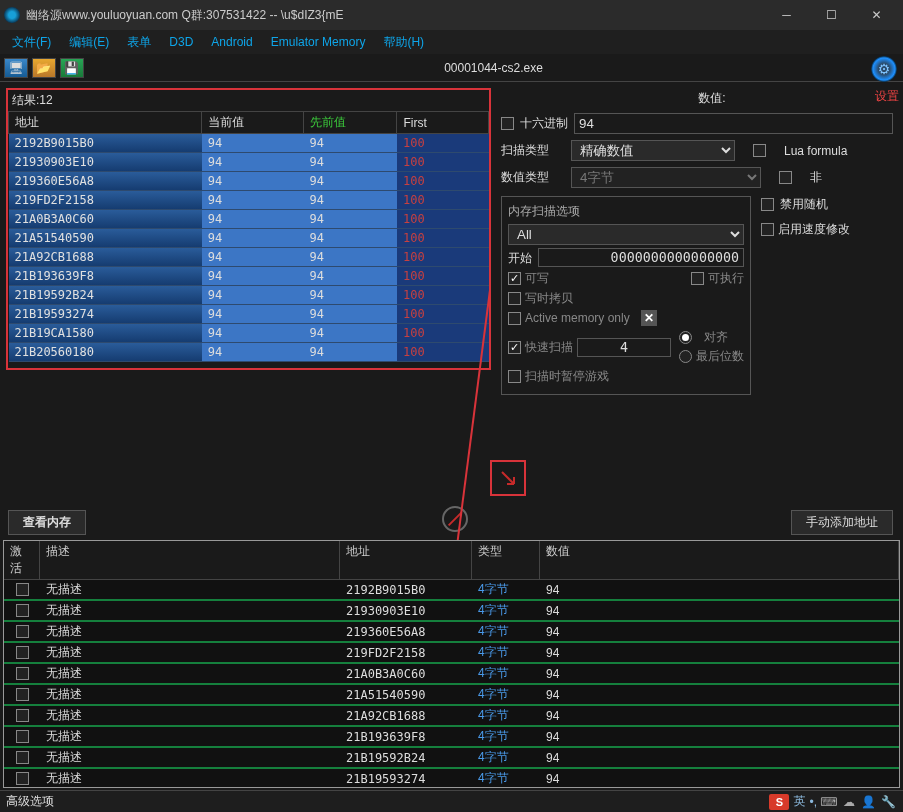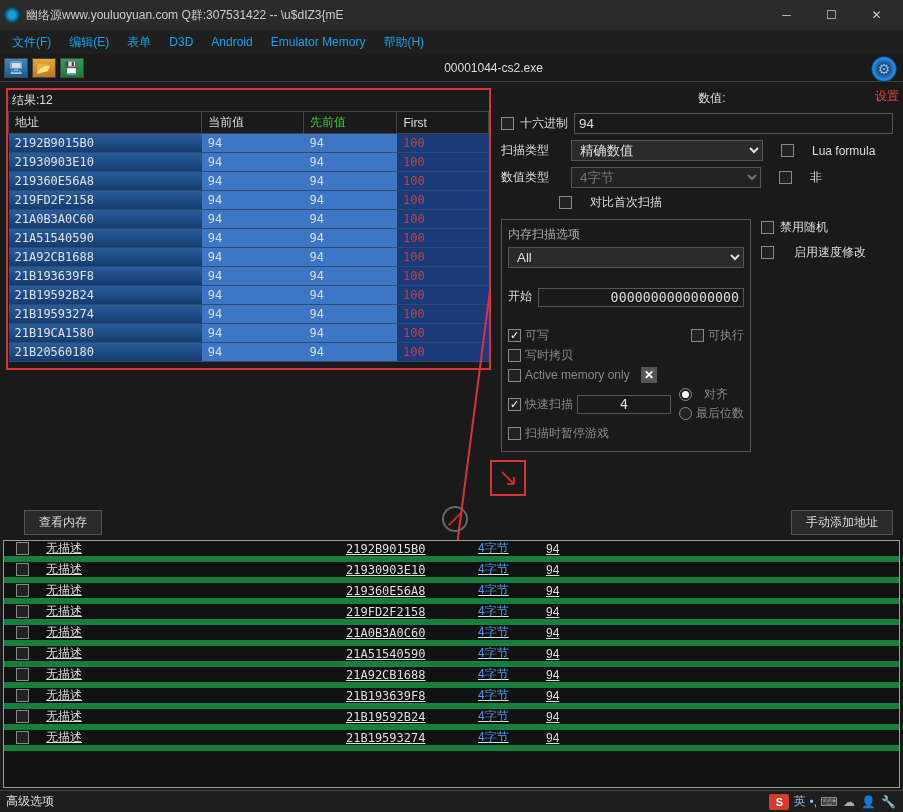"精确数值" select.select { width: 192px -> 164px }
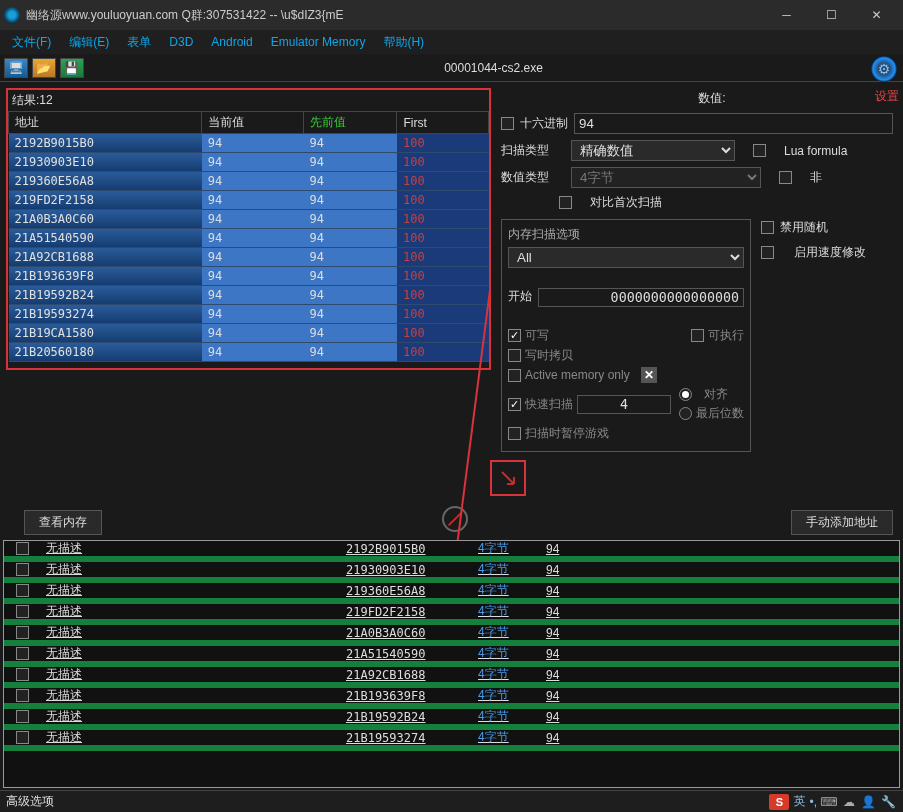"对比首次扫描" div.form-row { html: <div> <span></span> <span>对比首次扫描</span> </div> -> none }
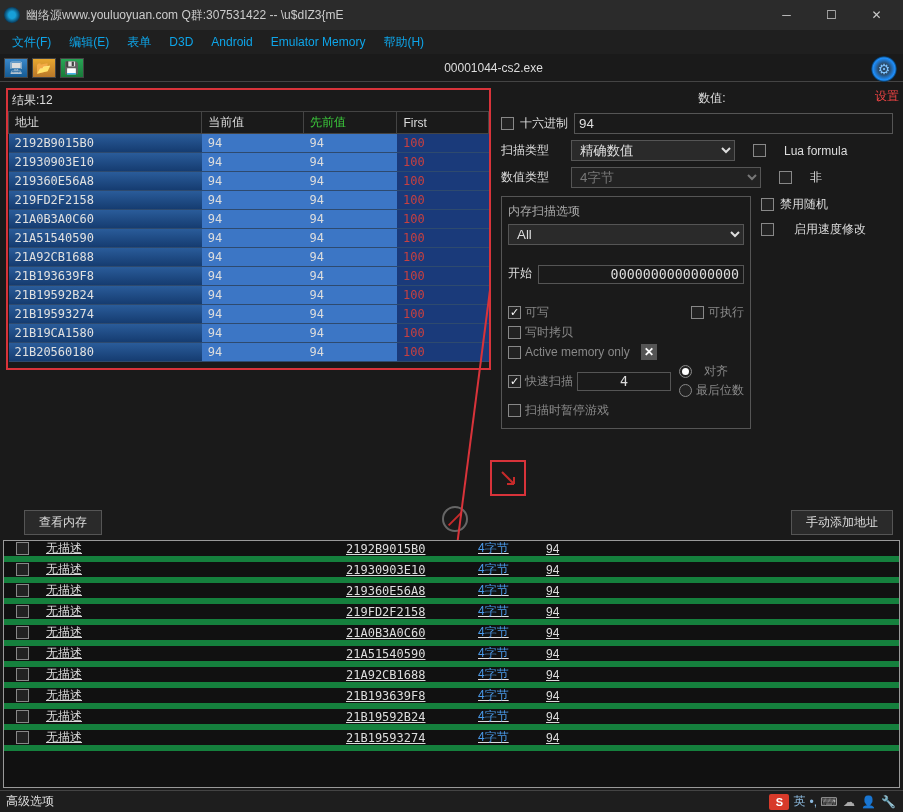"All" .mem-row { align-items: flex-start -> flex-end; margin-bottom: 20px -> 3px }
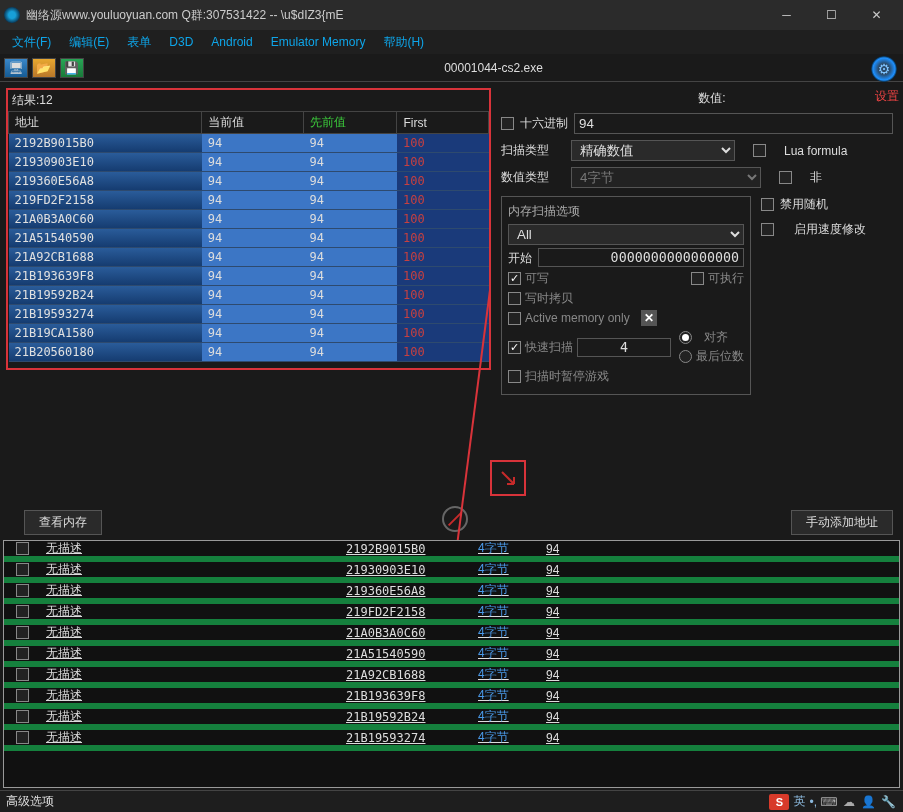"启用速度修改" div.row { gap: 20px -> 4px }
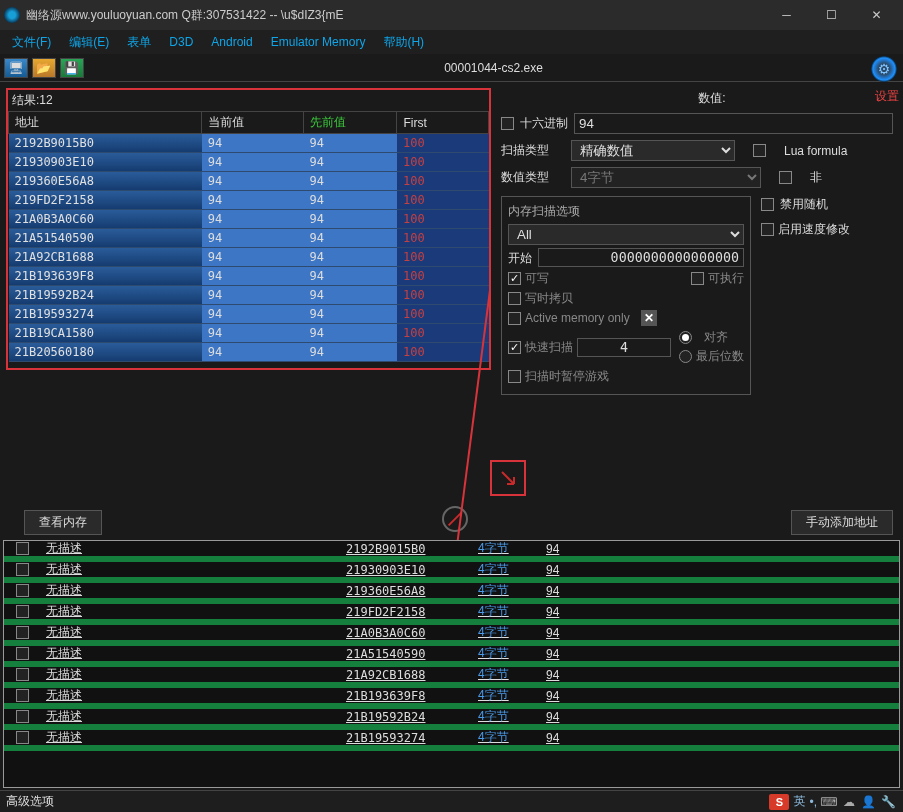"查看内存" .view-mem-pos { font-weight: none -> bold; left: 24px -> 8px }
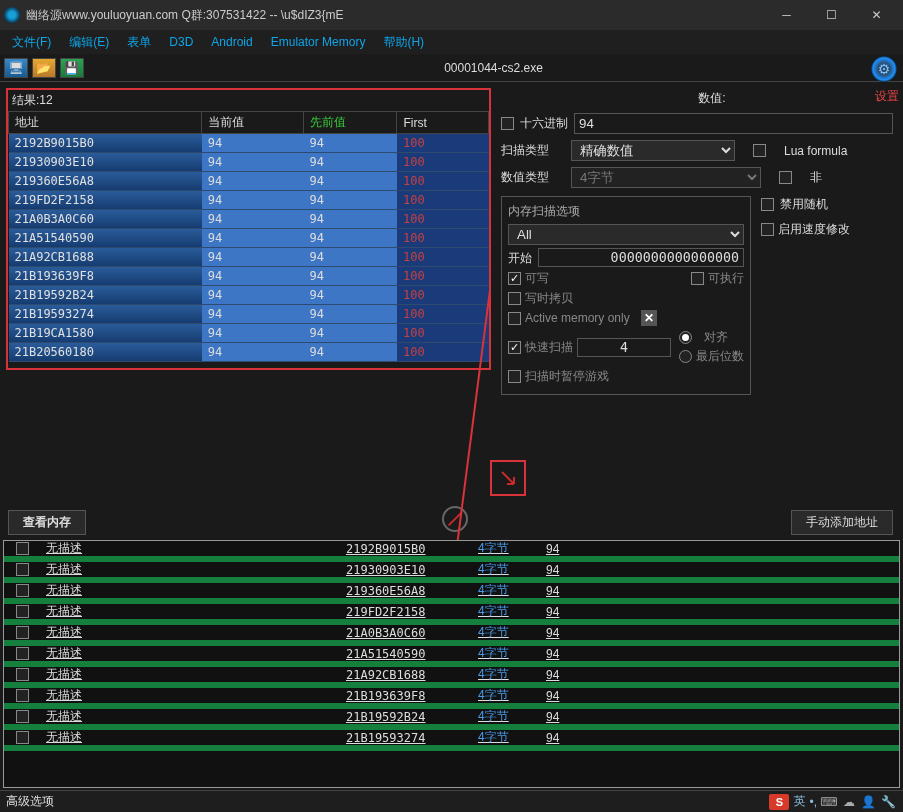"激活" div.addr-header { html: none -> <div> <div>激活</div> <div>描述</div> <div>地址</div> <div>类型</div> <div>数值</div> </div> }
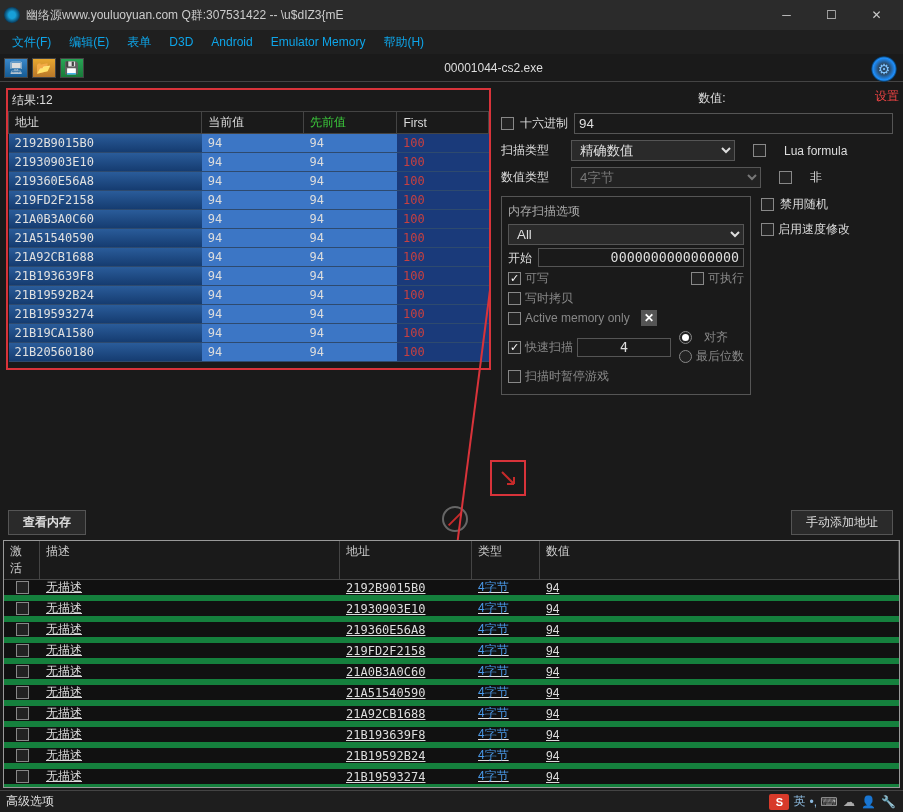"无描述" .addr-row { border-bottom: 6px solid #15803d -> 2px solid #15803d; text-decoration: underline -> none }
